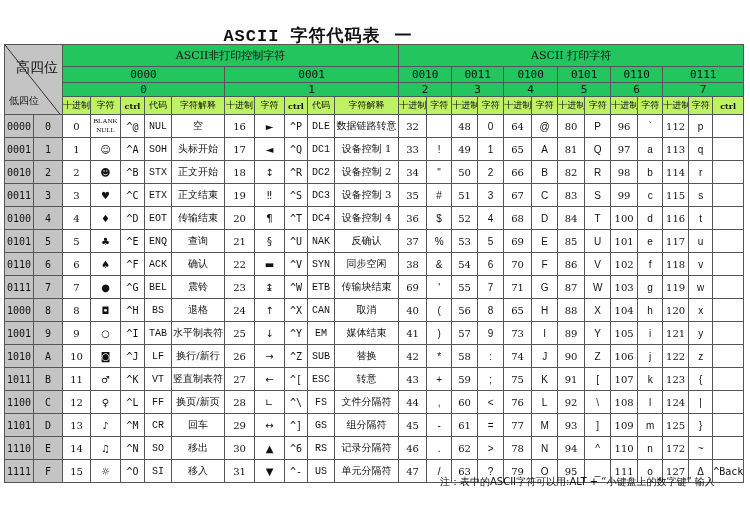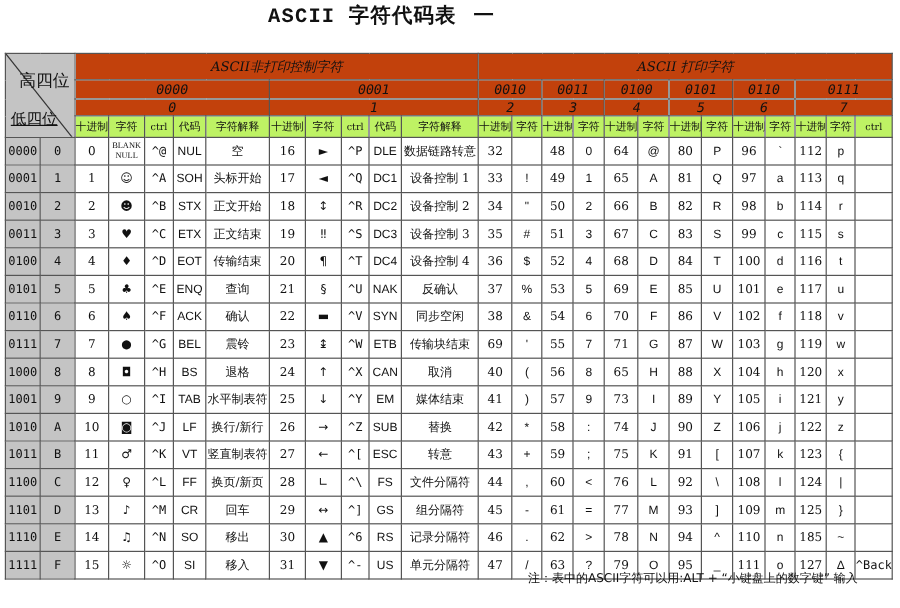"ASCII 字符代码表 一" .title { top: 1px -> 24px }
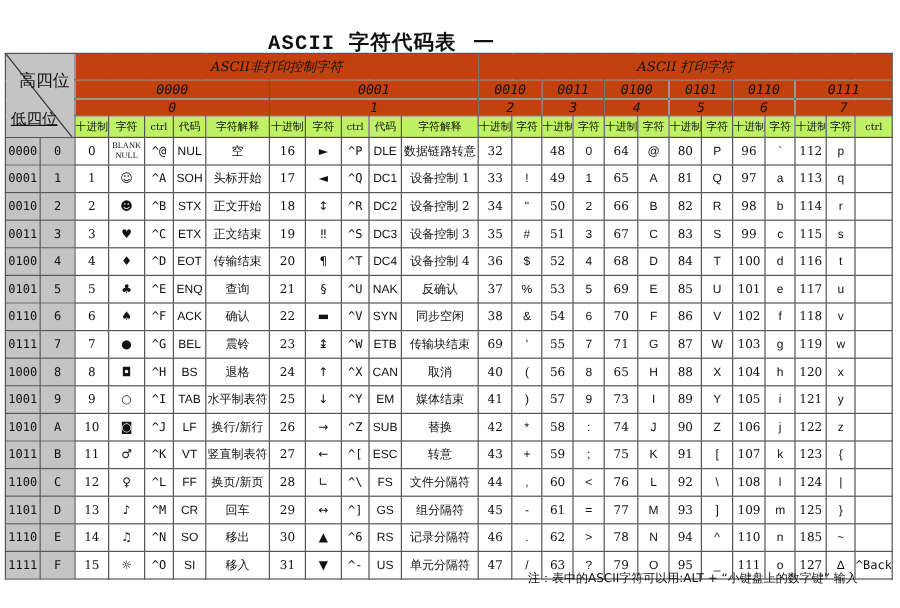"ASCII非打印控制字符" .g { background: #c2410c -> #22c55e; font-style: italic -> none }
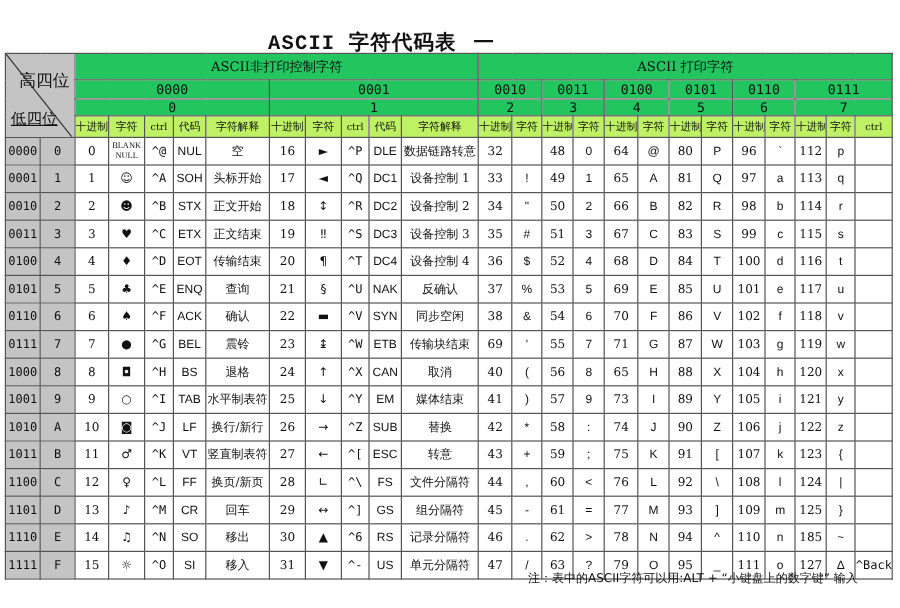"低四位" .corner .lo { font-size: 13px -> 10px; text-decoration: underline -> none }
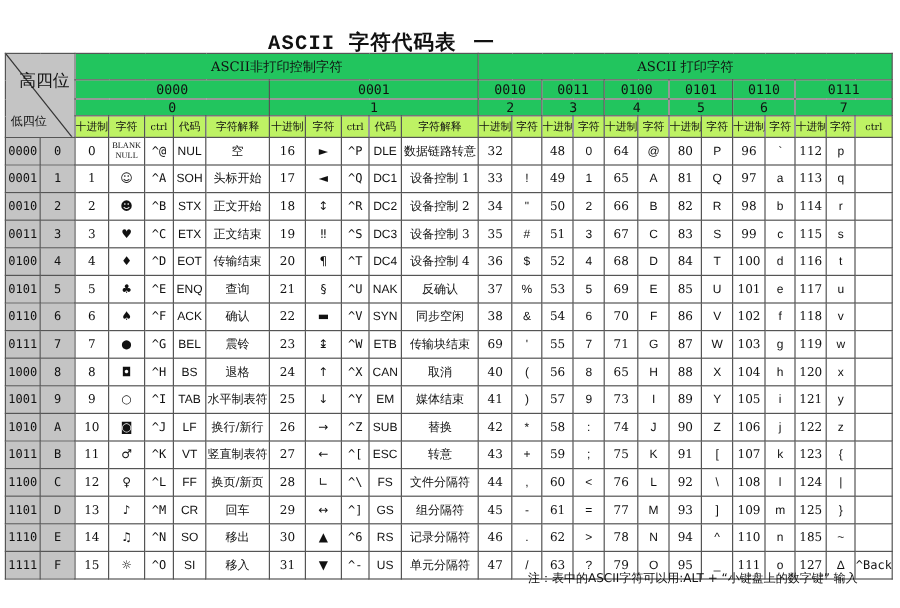"ctrl" .hdr4 .small { font-weight: none -> bold }
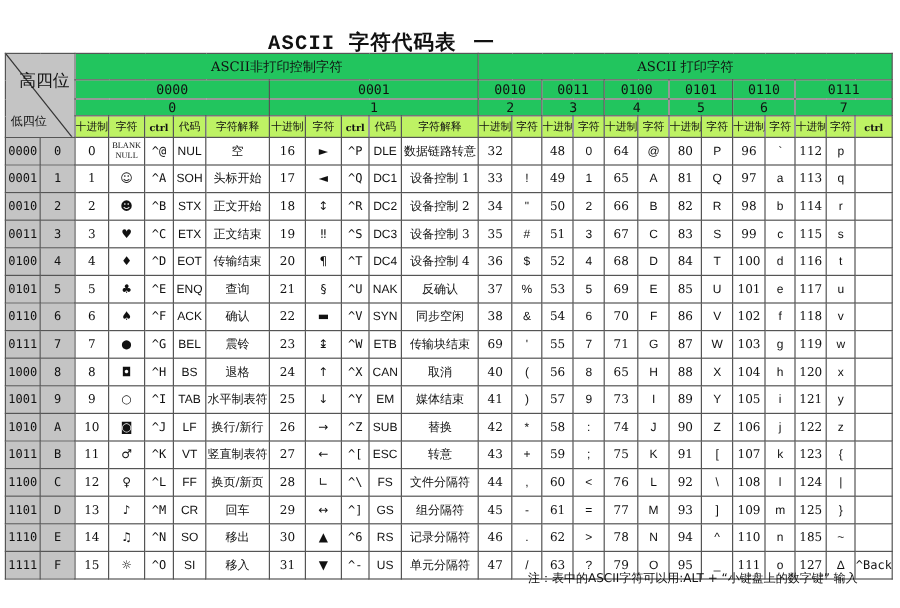"NUL" td.code { font-family: Liberation Sans, sans-serif -> Liberation Mono, monospace }
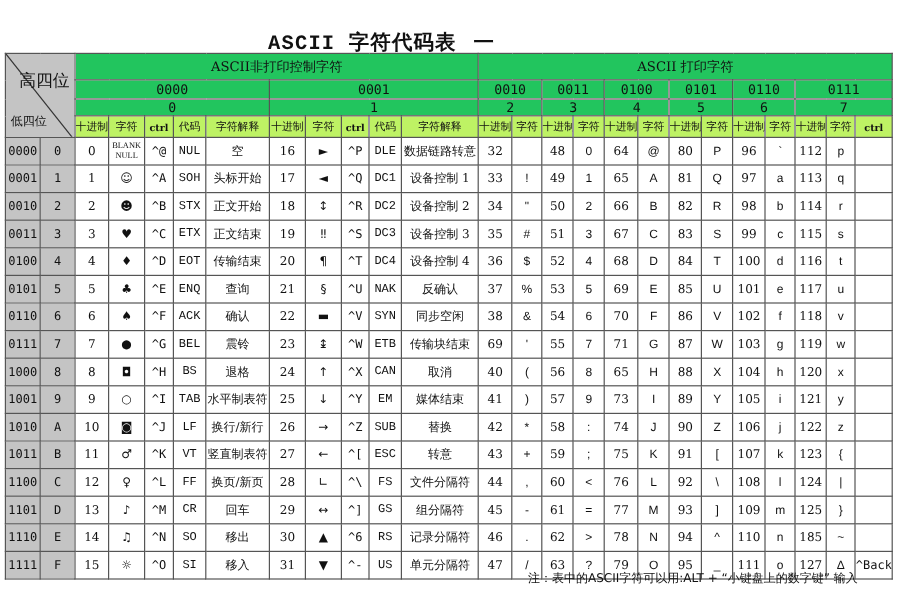"185" td.dec { text: 185 -> 172 }
